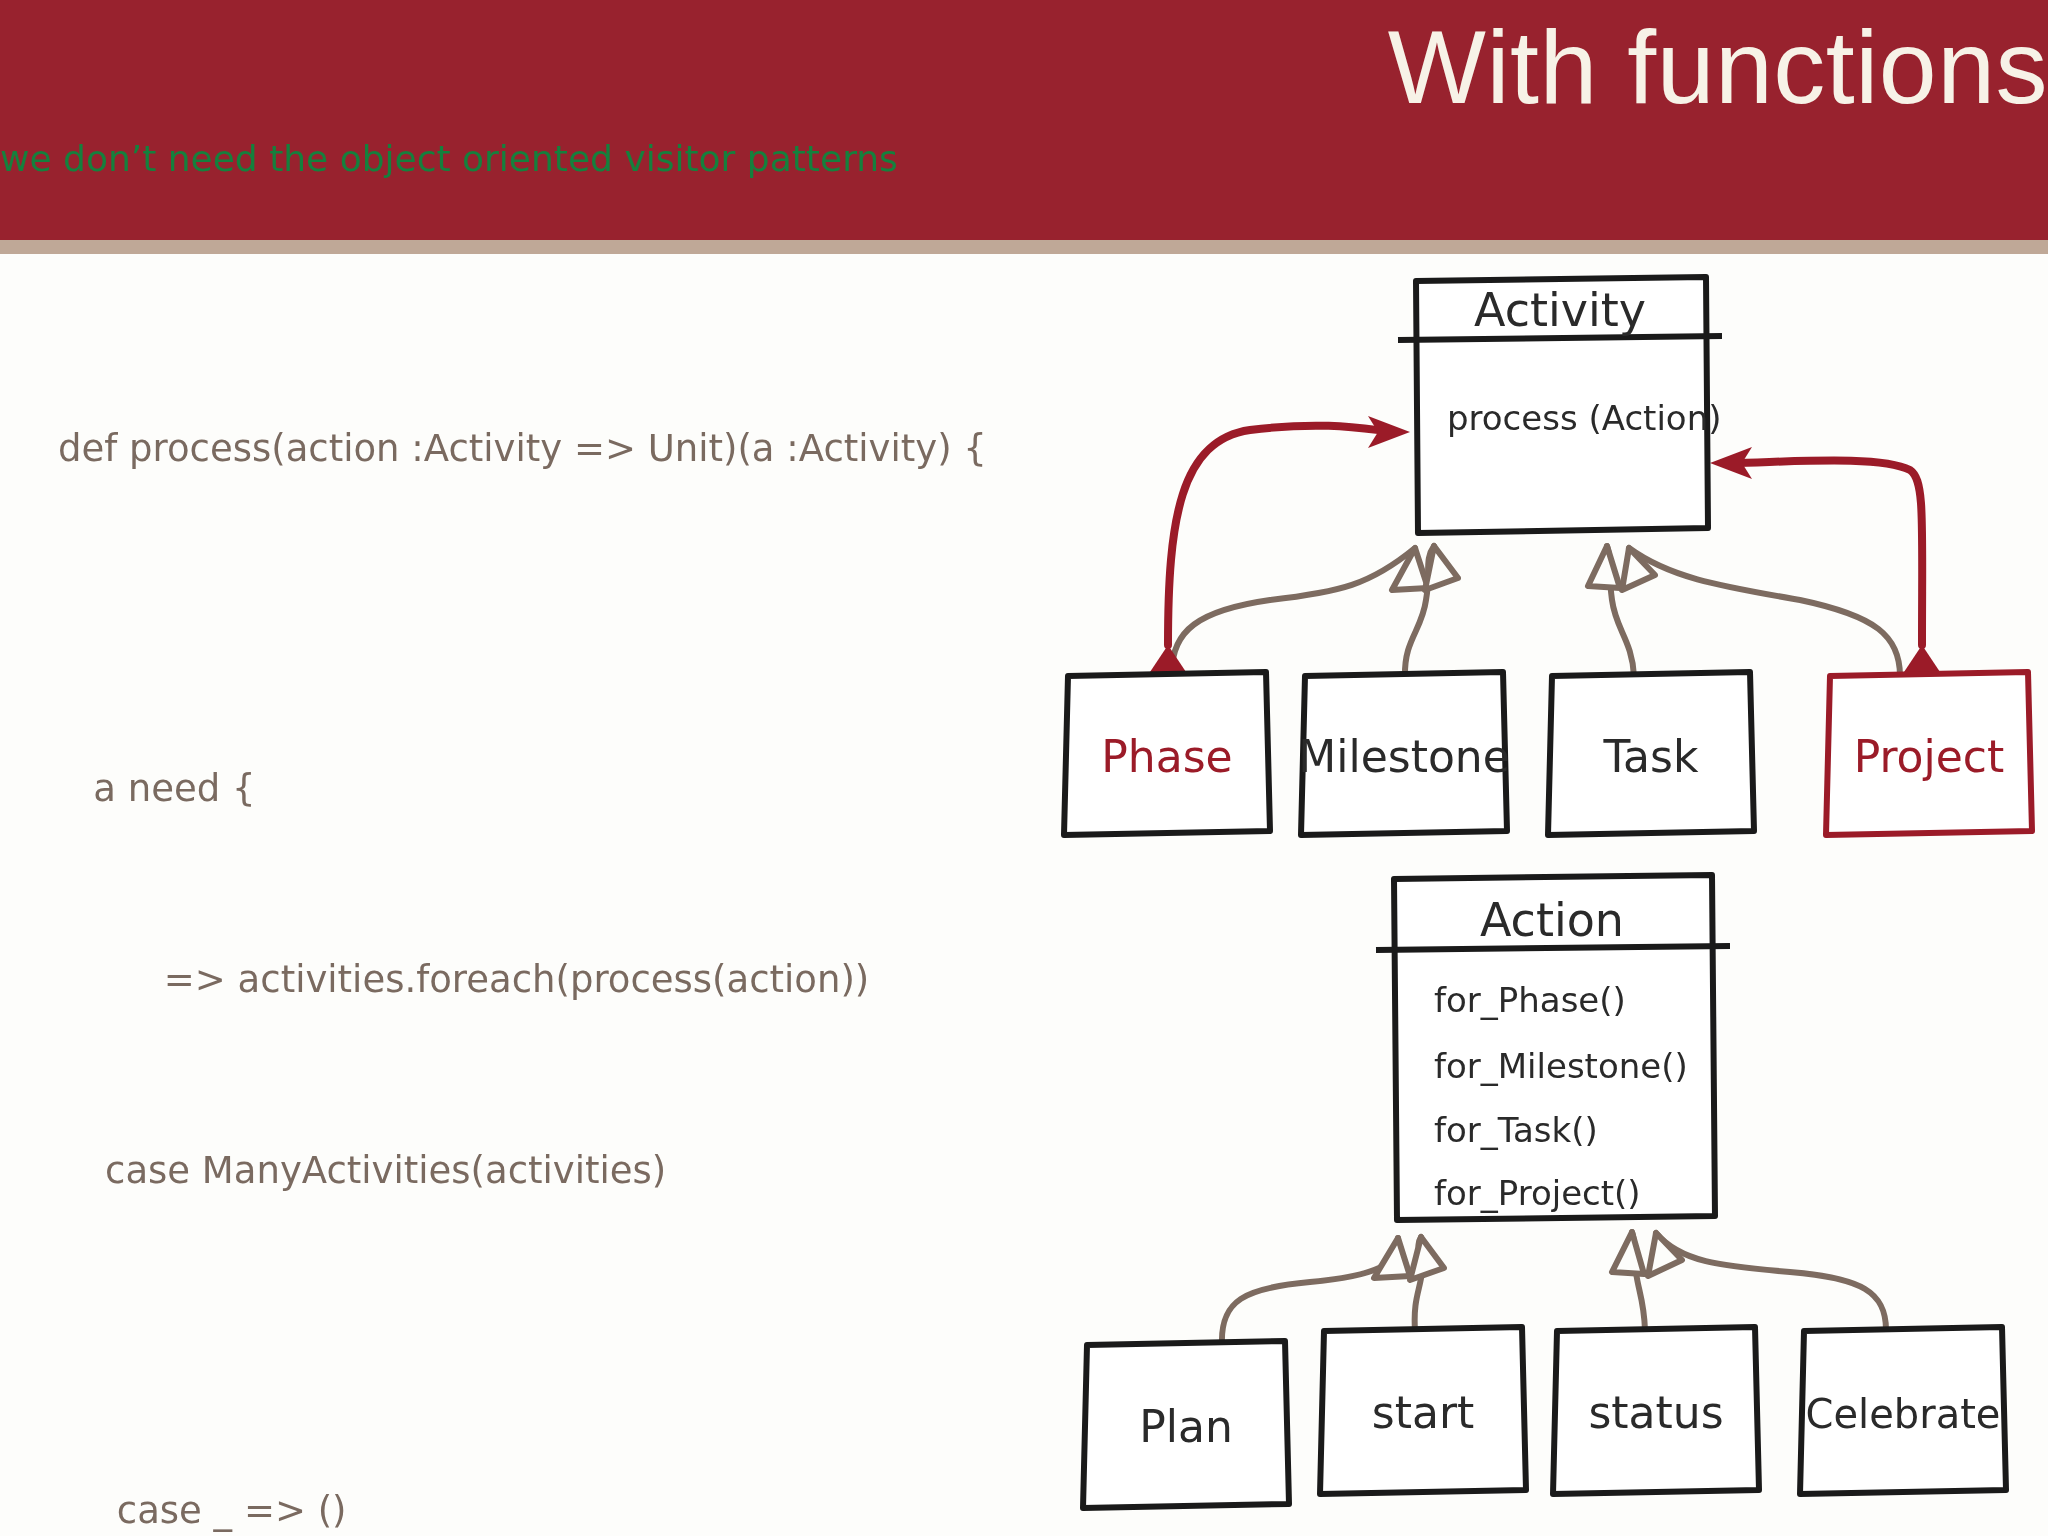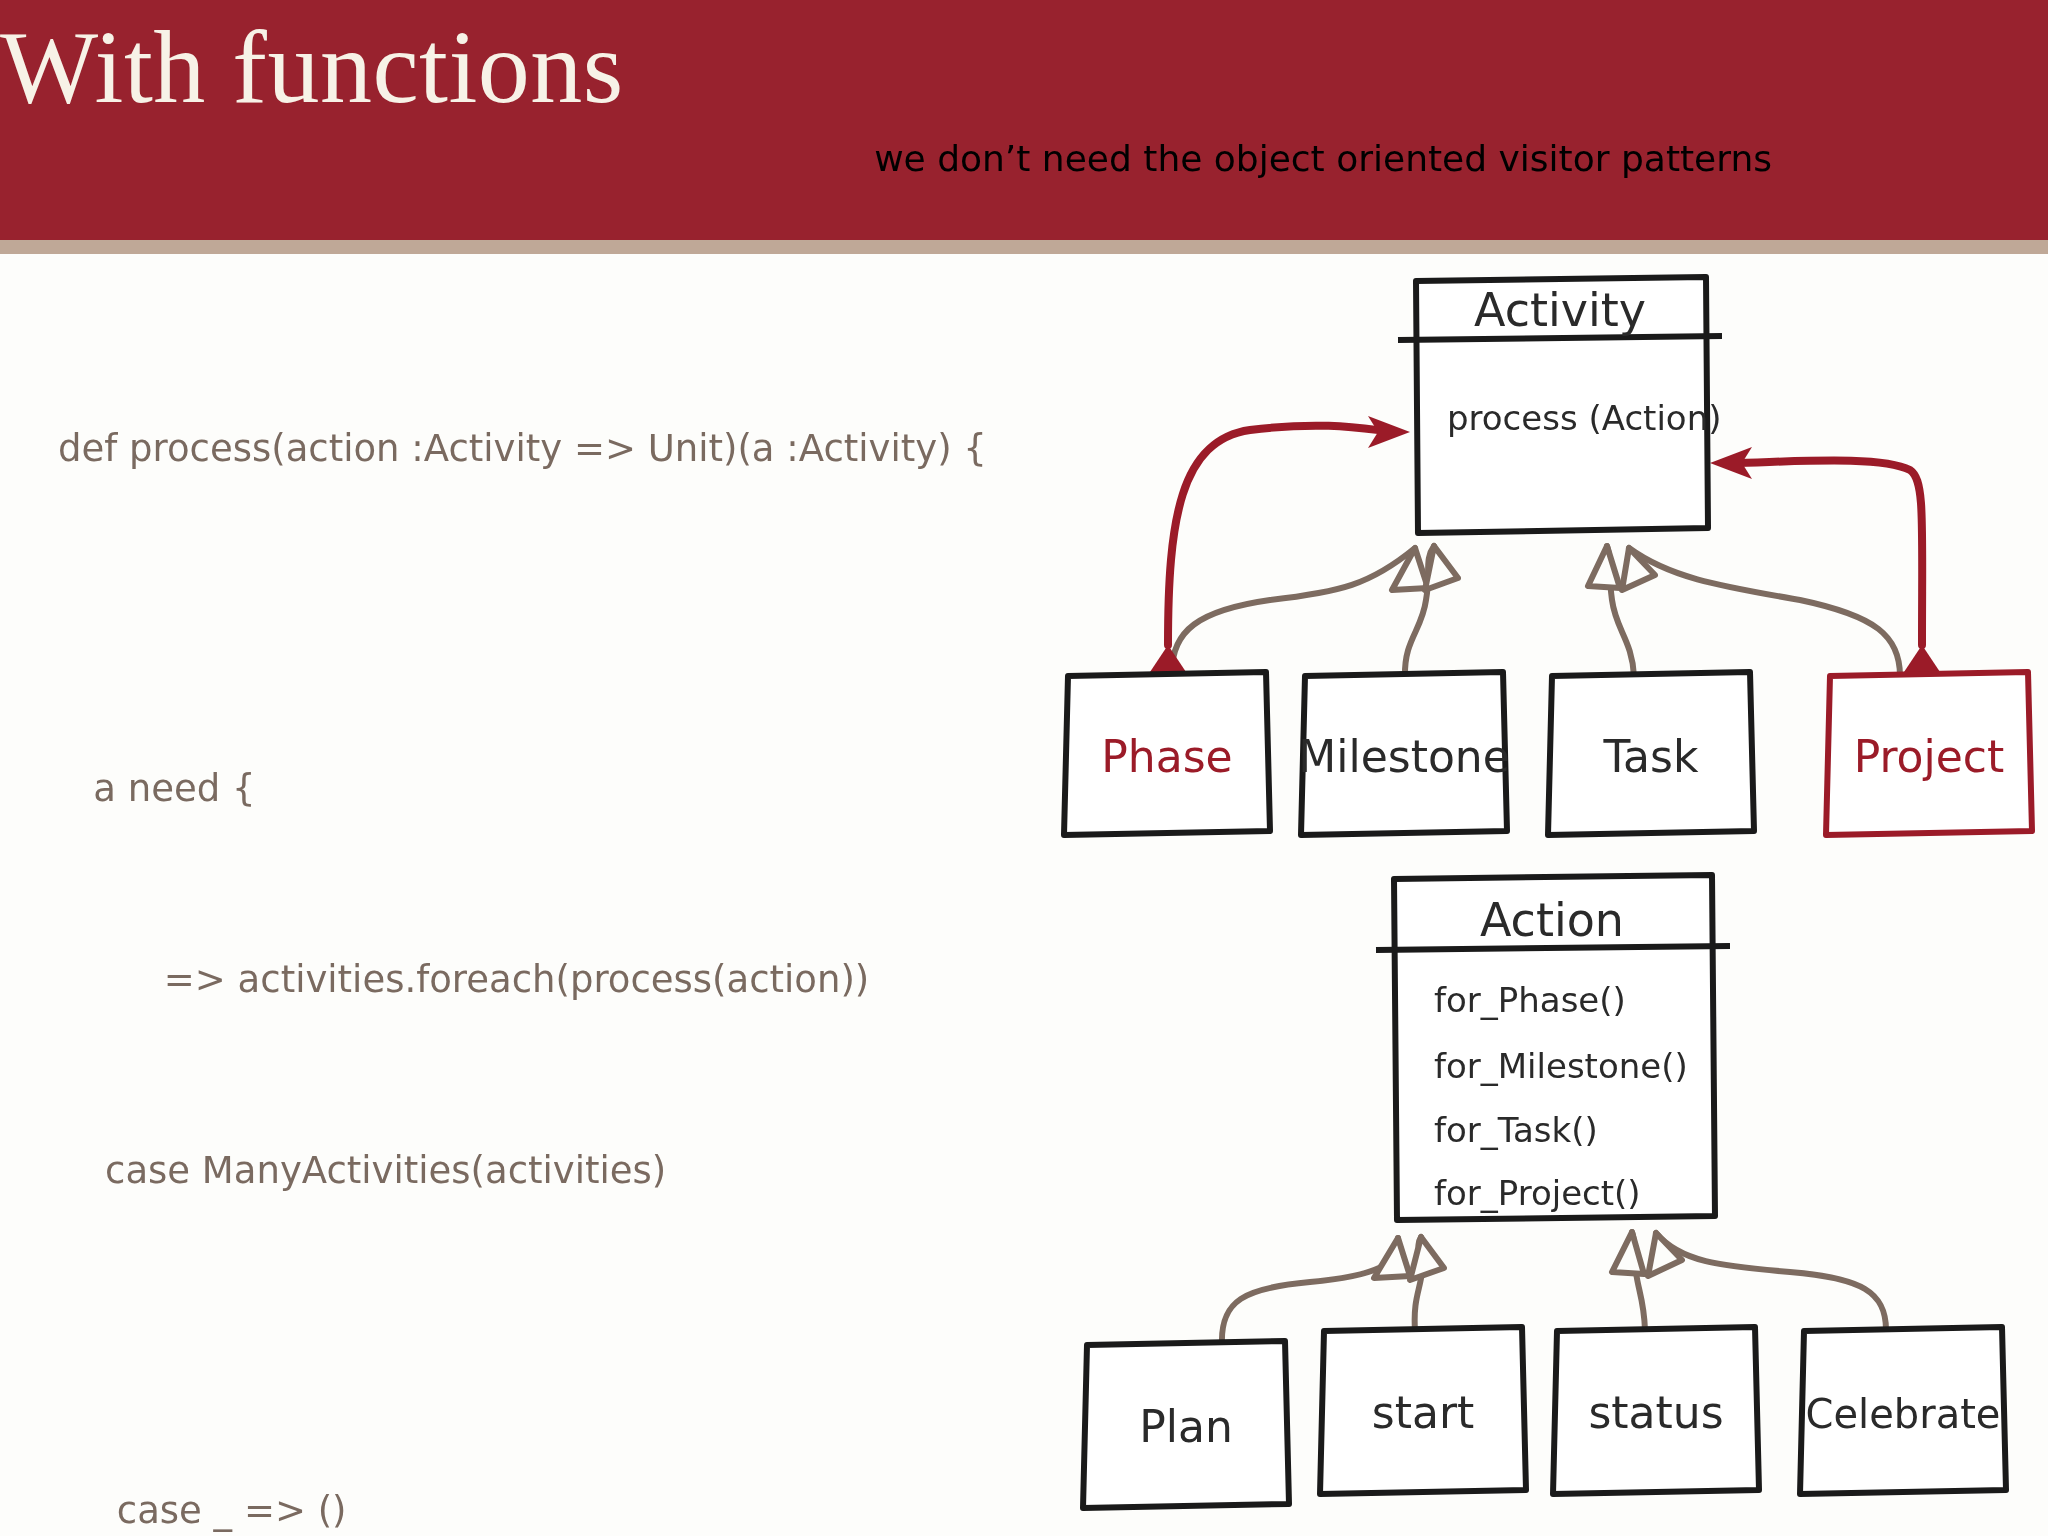"With functions" #slide-title { font-family: Liberation Serif, serif -> Liberation Sans, sans-serif; text-align: left -> right }
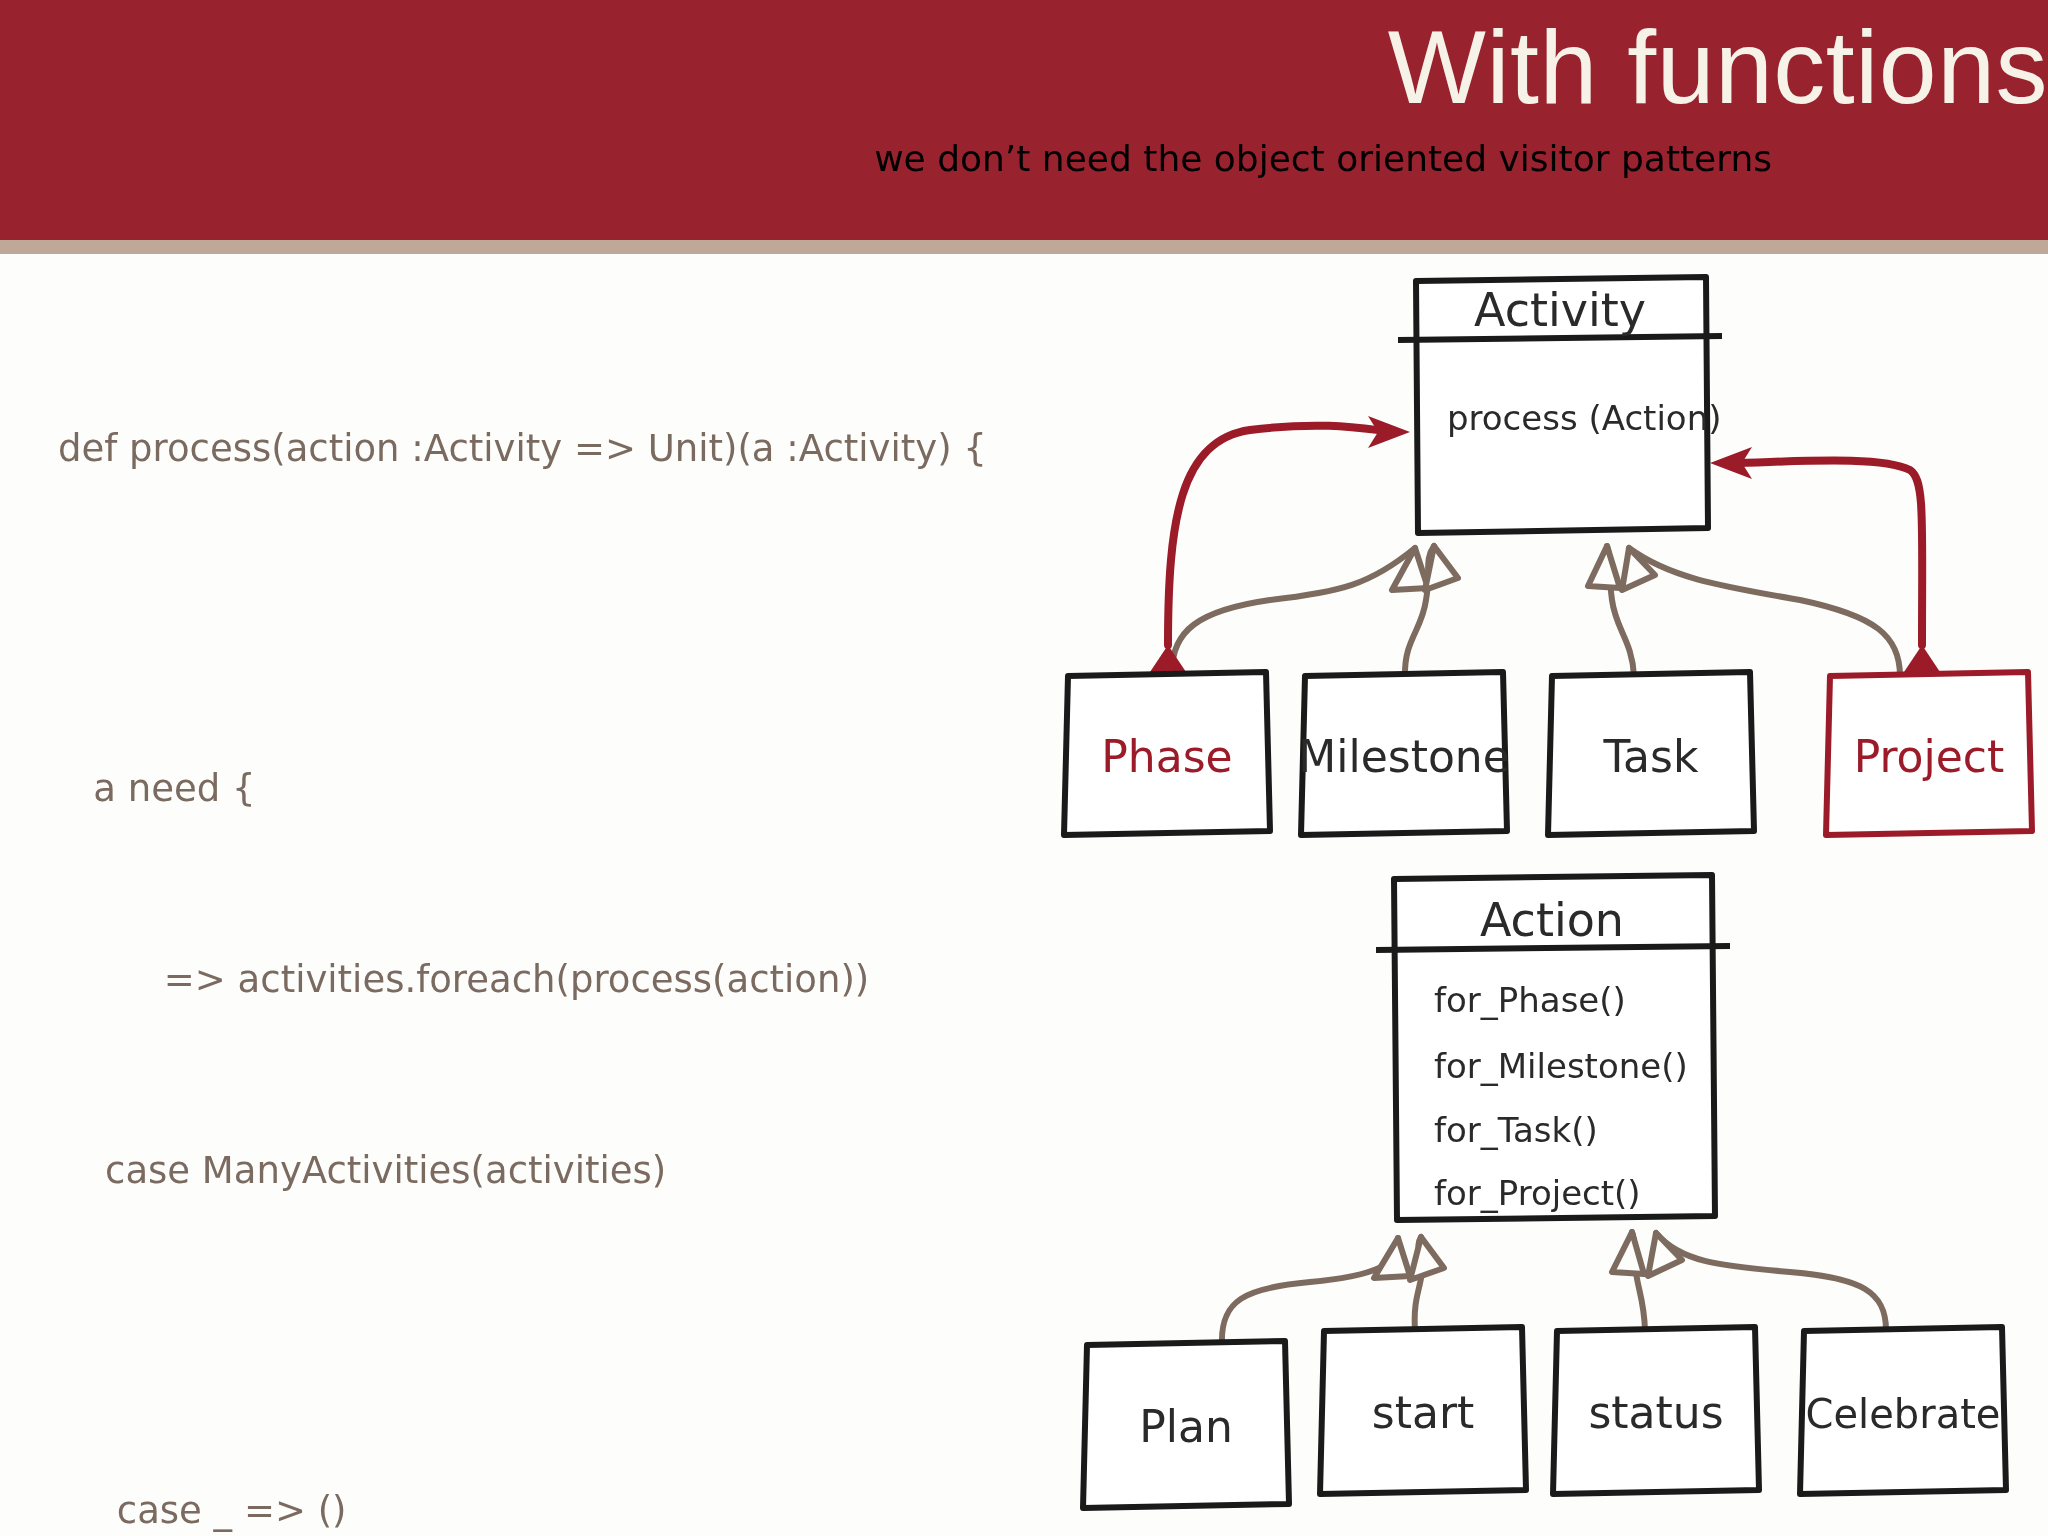"we don’t need the object" #slide-subtitle { color: #000000 -> #15803d; text-align: right -> left }
